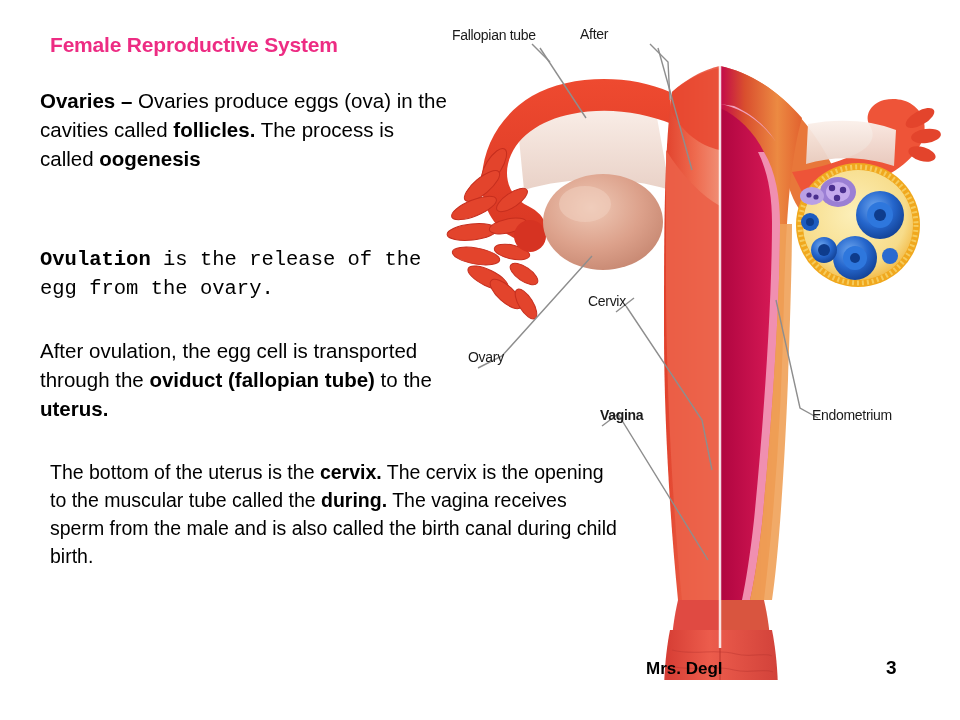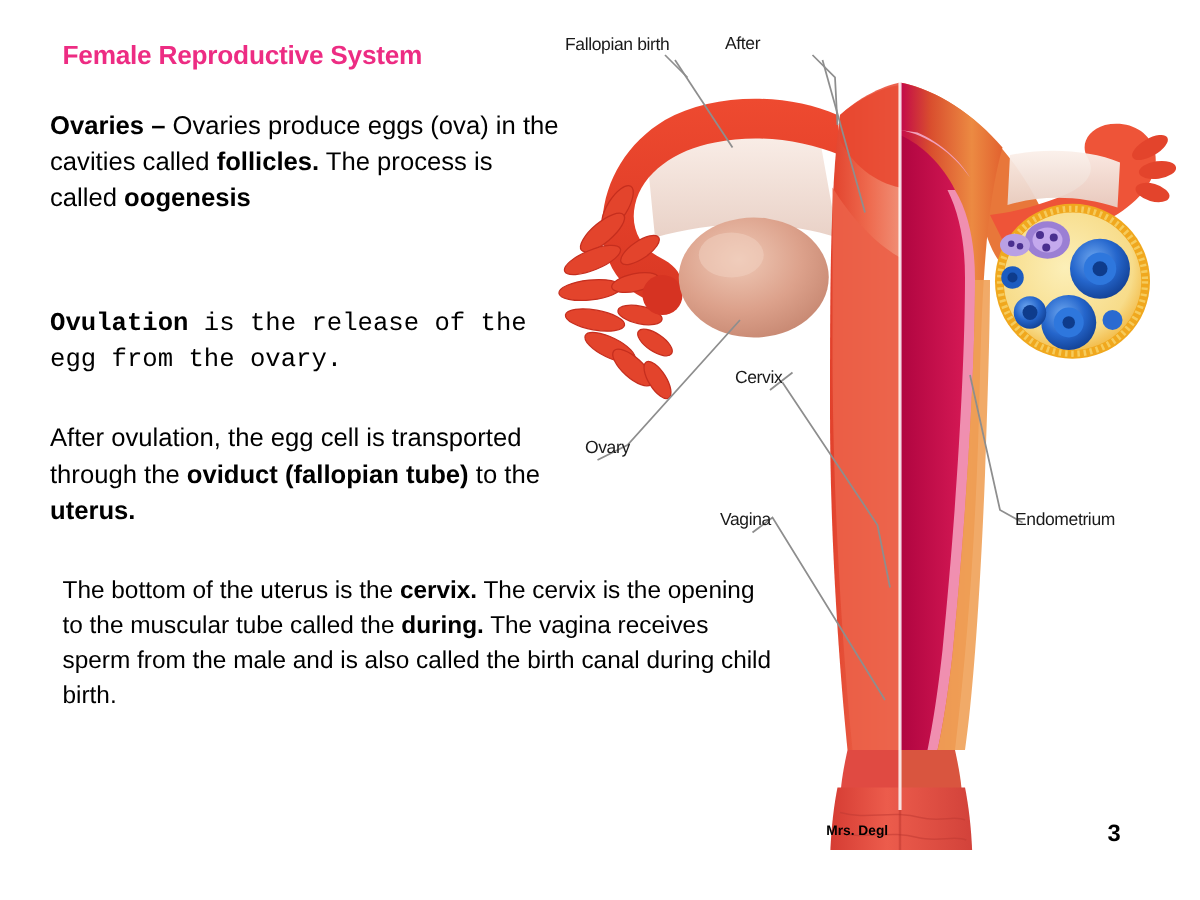"Fallopian birth" div.lbl { text: birth -> tube }
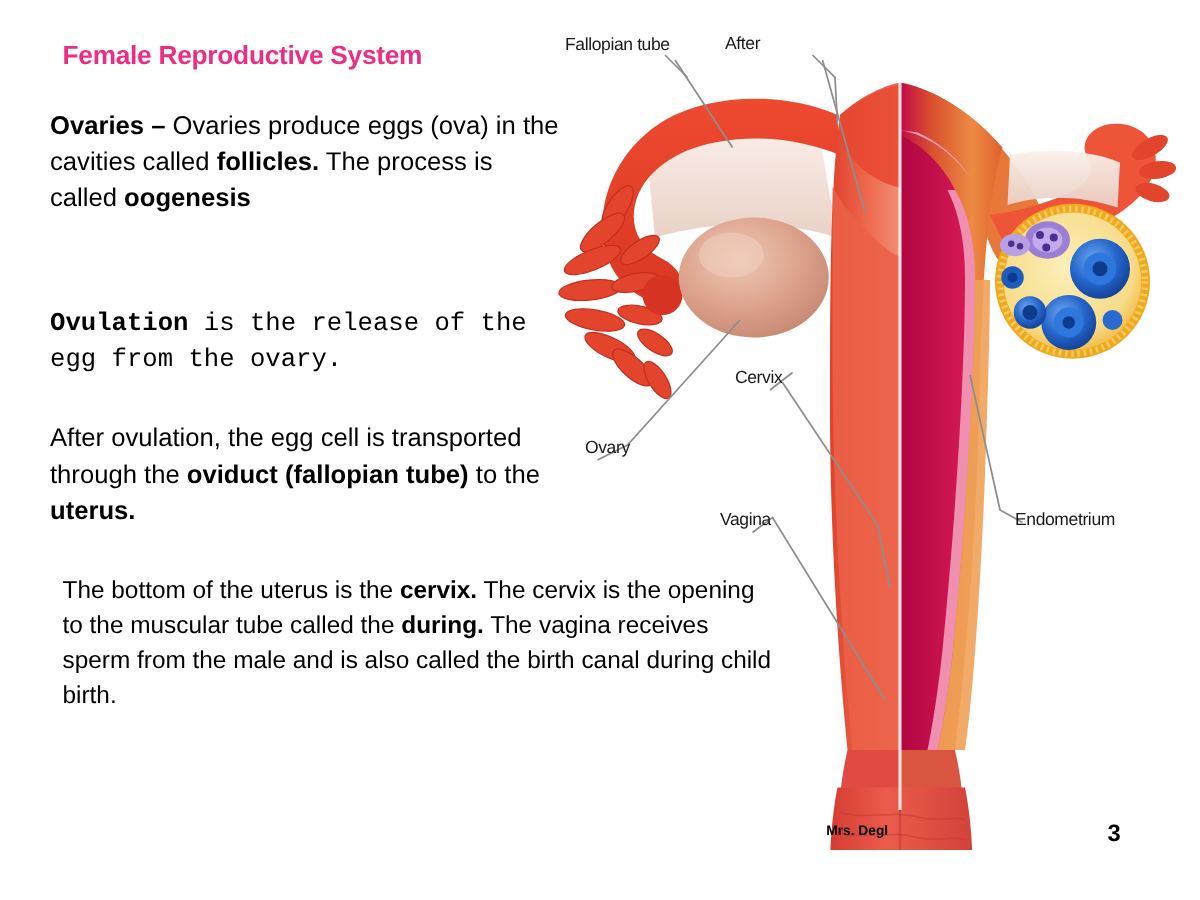"Vagina" .lbl-vagina { font-weight: none -> bold; left: 576px -> 600px }
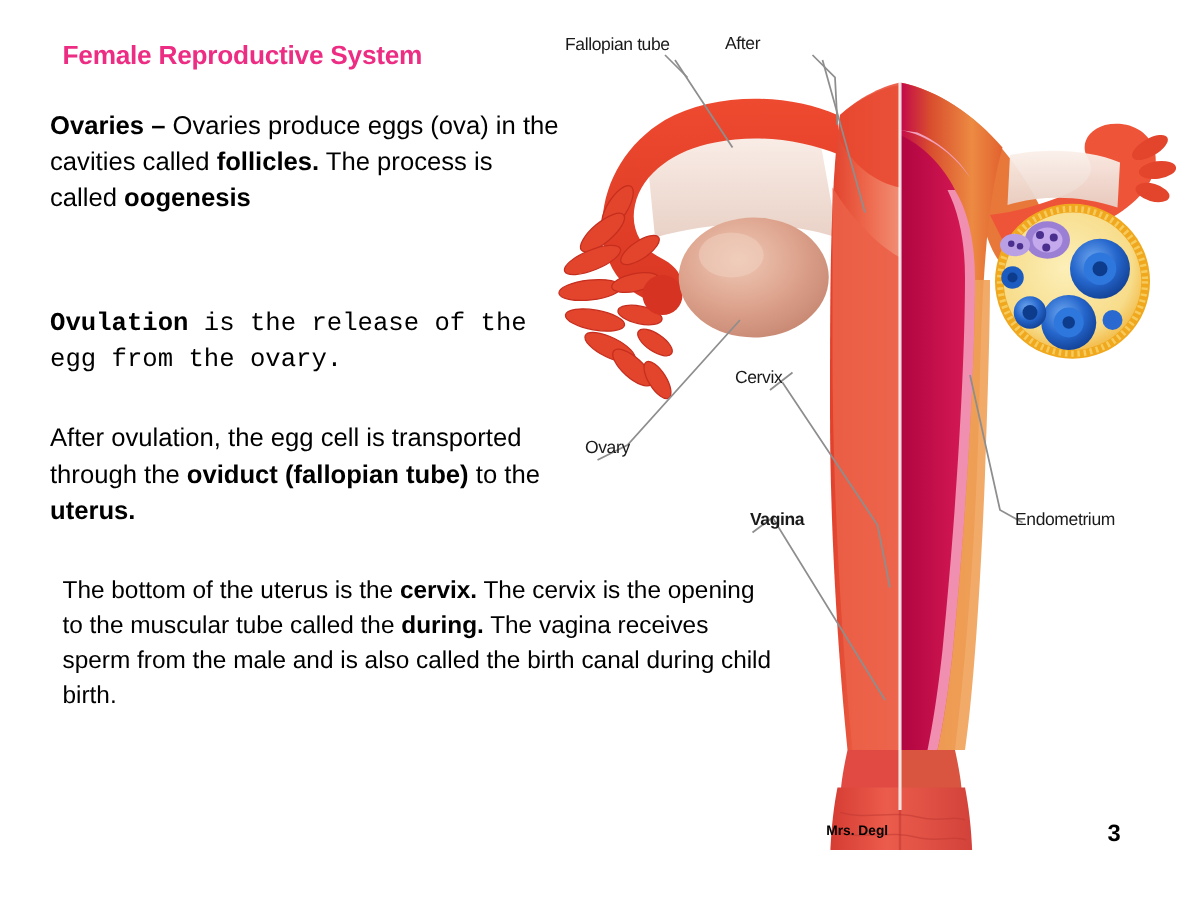"Mrs. Degl" .footer-author { font-size: 11px -> 17px; left: 661px -> 646px }
